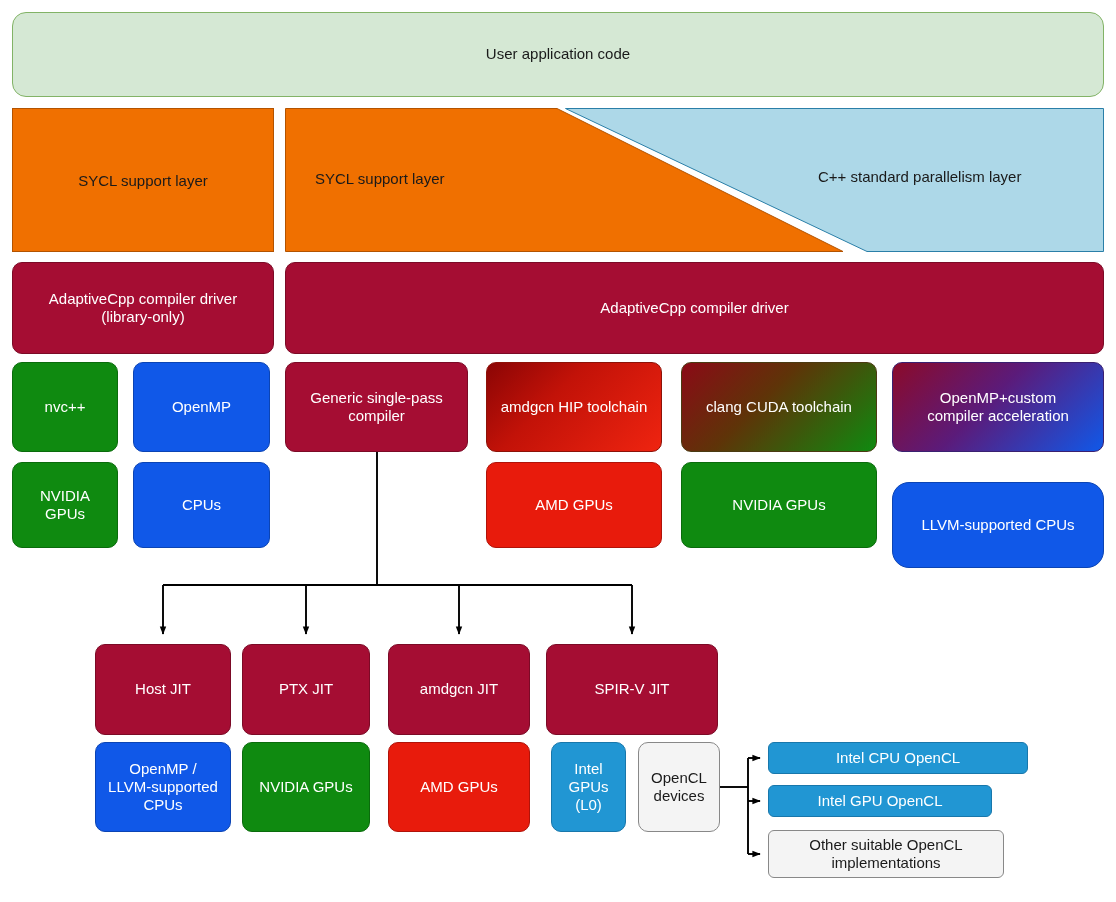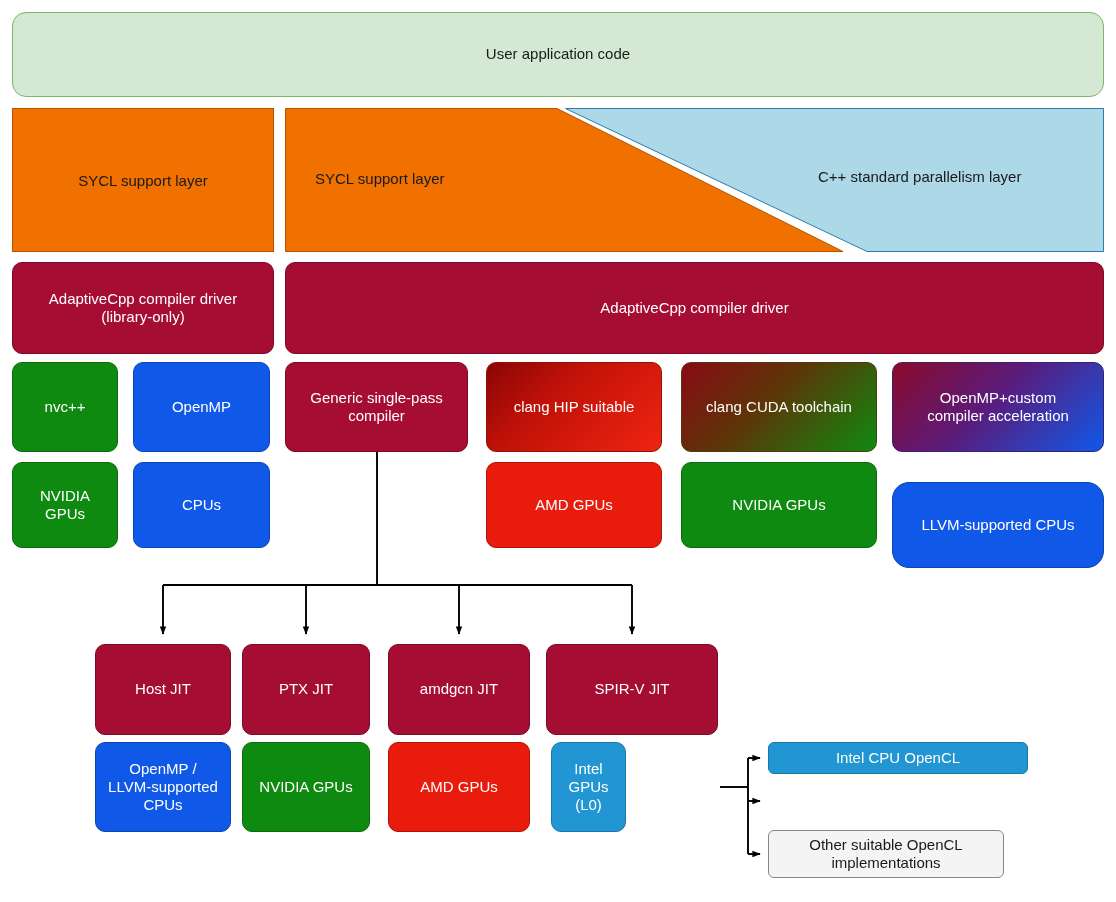"clang HIP suitable" span { text: clang HIP suitable -> amdgcn HIP toolchain }
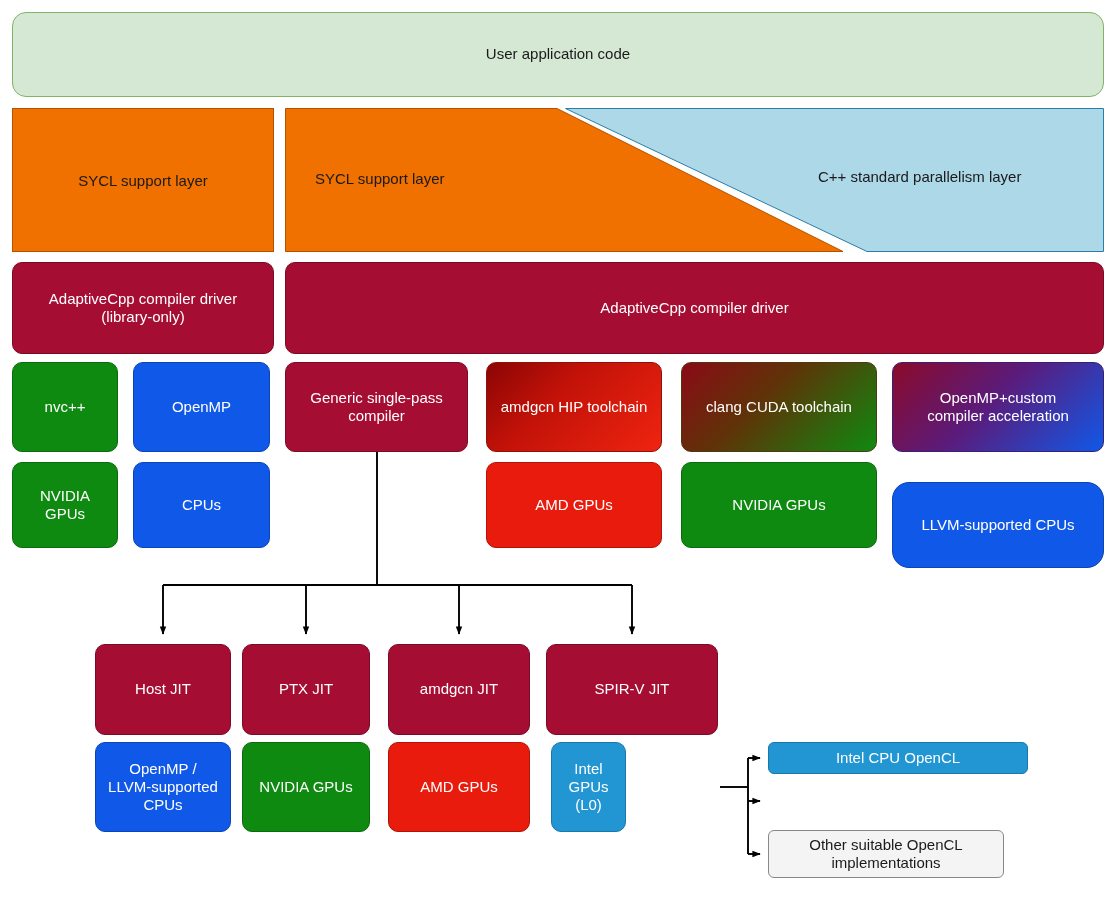"OpenCL" div.box { html: none -> <div> <span> <span>OpenCL</span><br> <span>devices</span> </span> </div> }
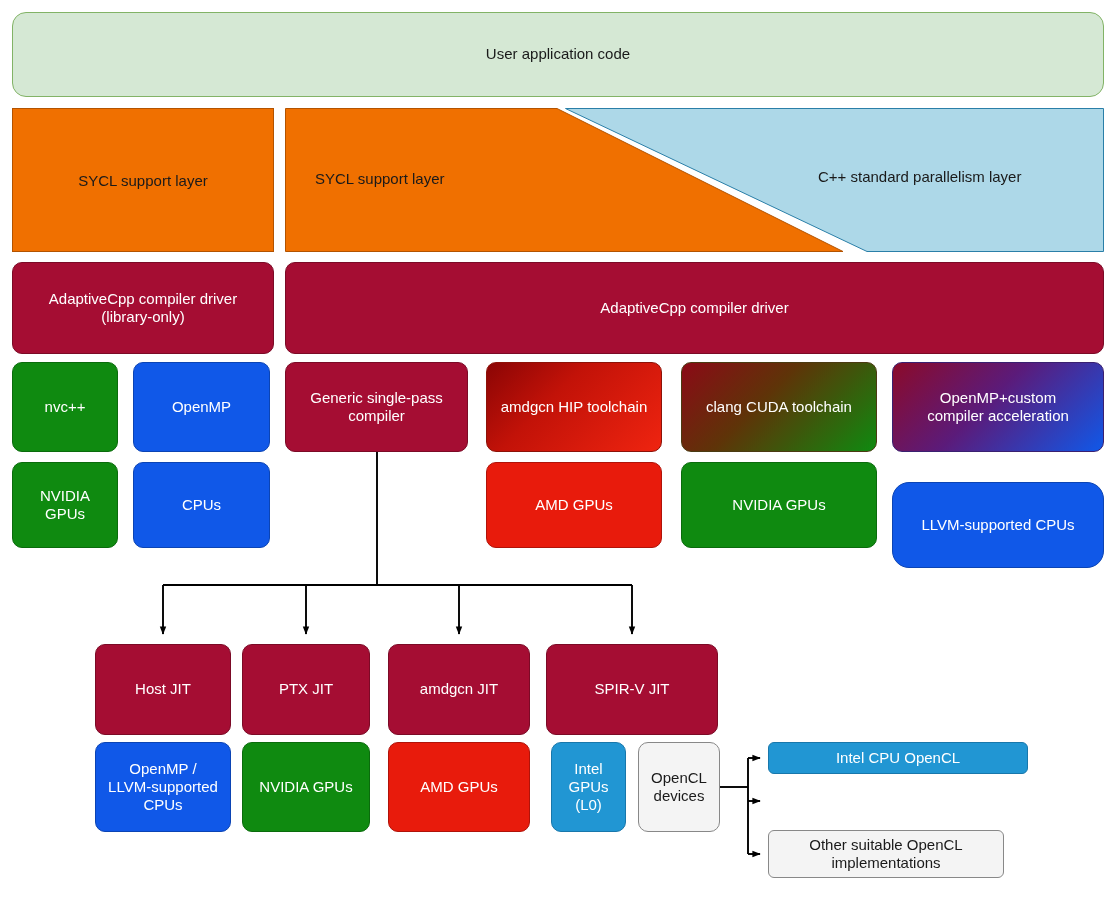"Intel GPU OpenCL" div.box { html: none -> <div> <span>Intel GPU OpenCL</span> </div> }
